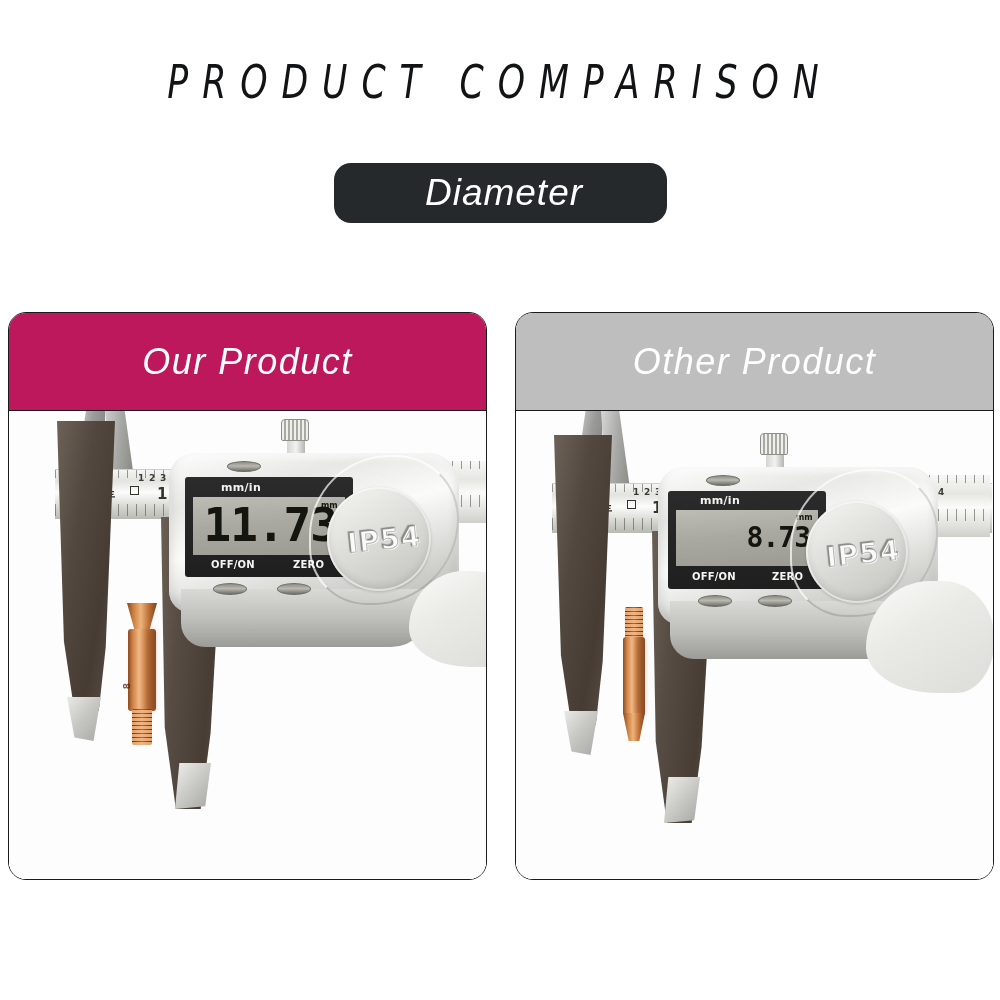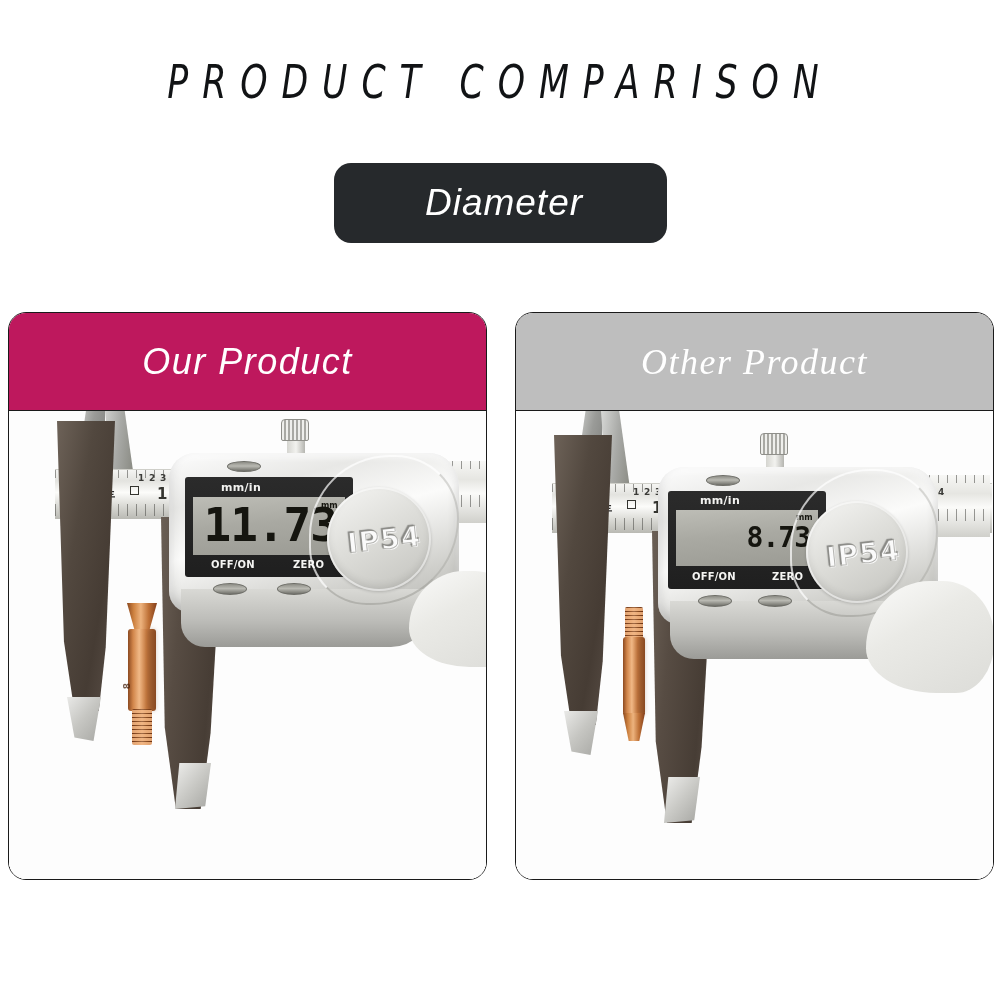"Diameter" .badge { height: 80px -> 60px }
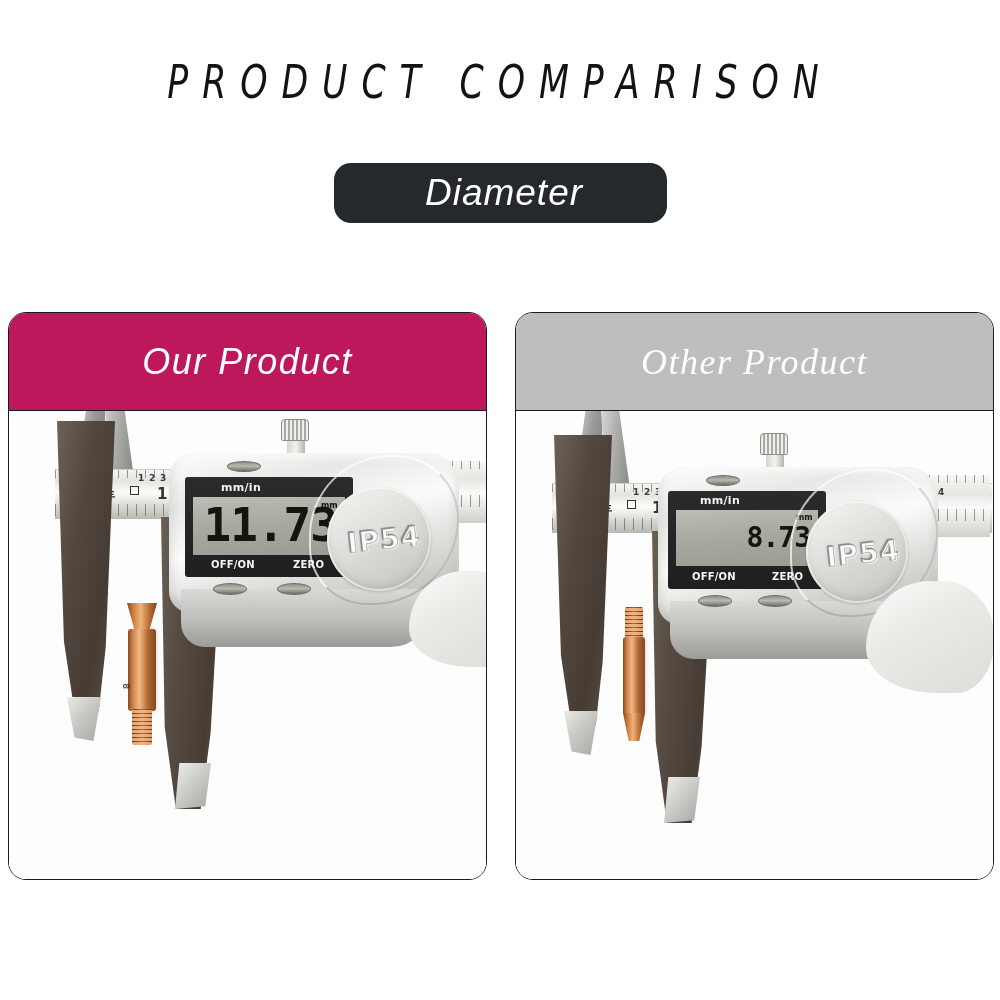"Other Product" .hdr-other { font-family: Liberation Serif, serif -> none }
